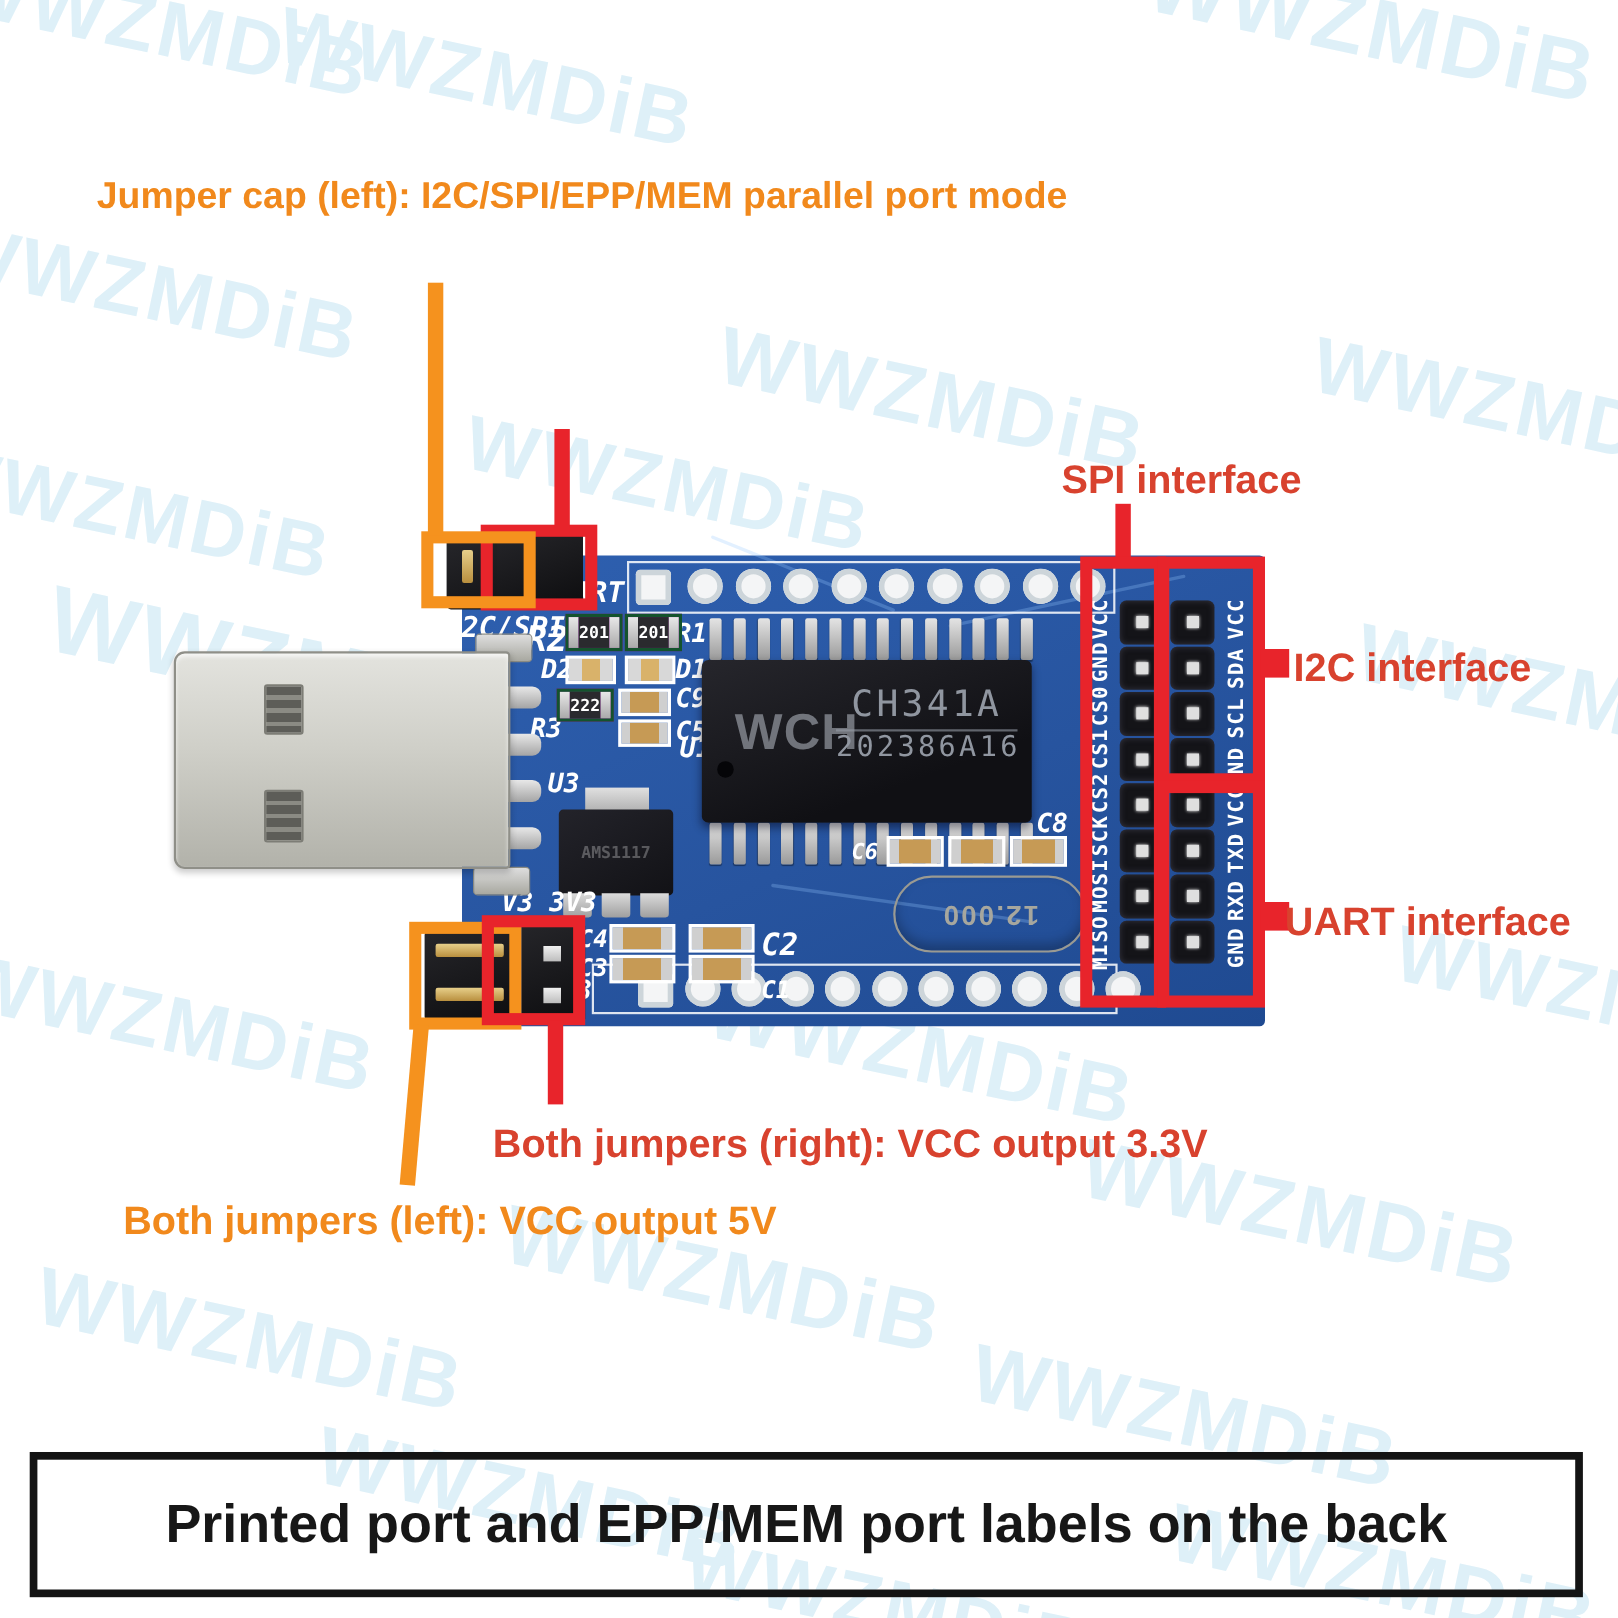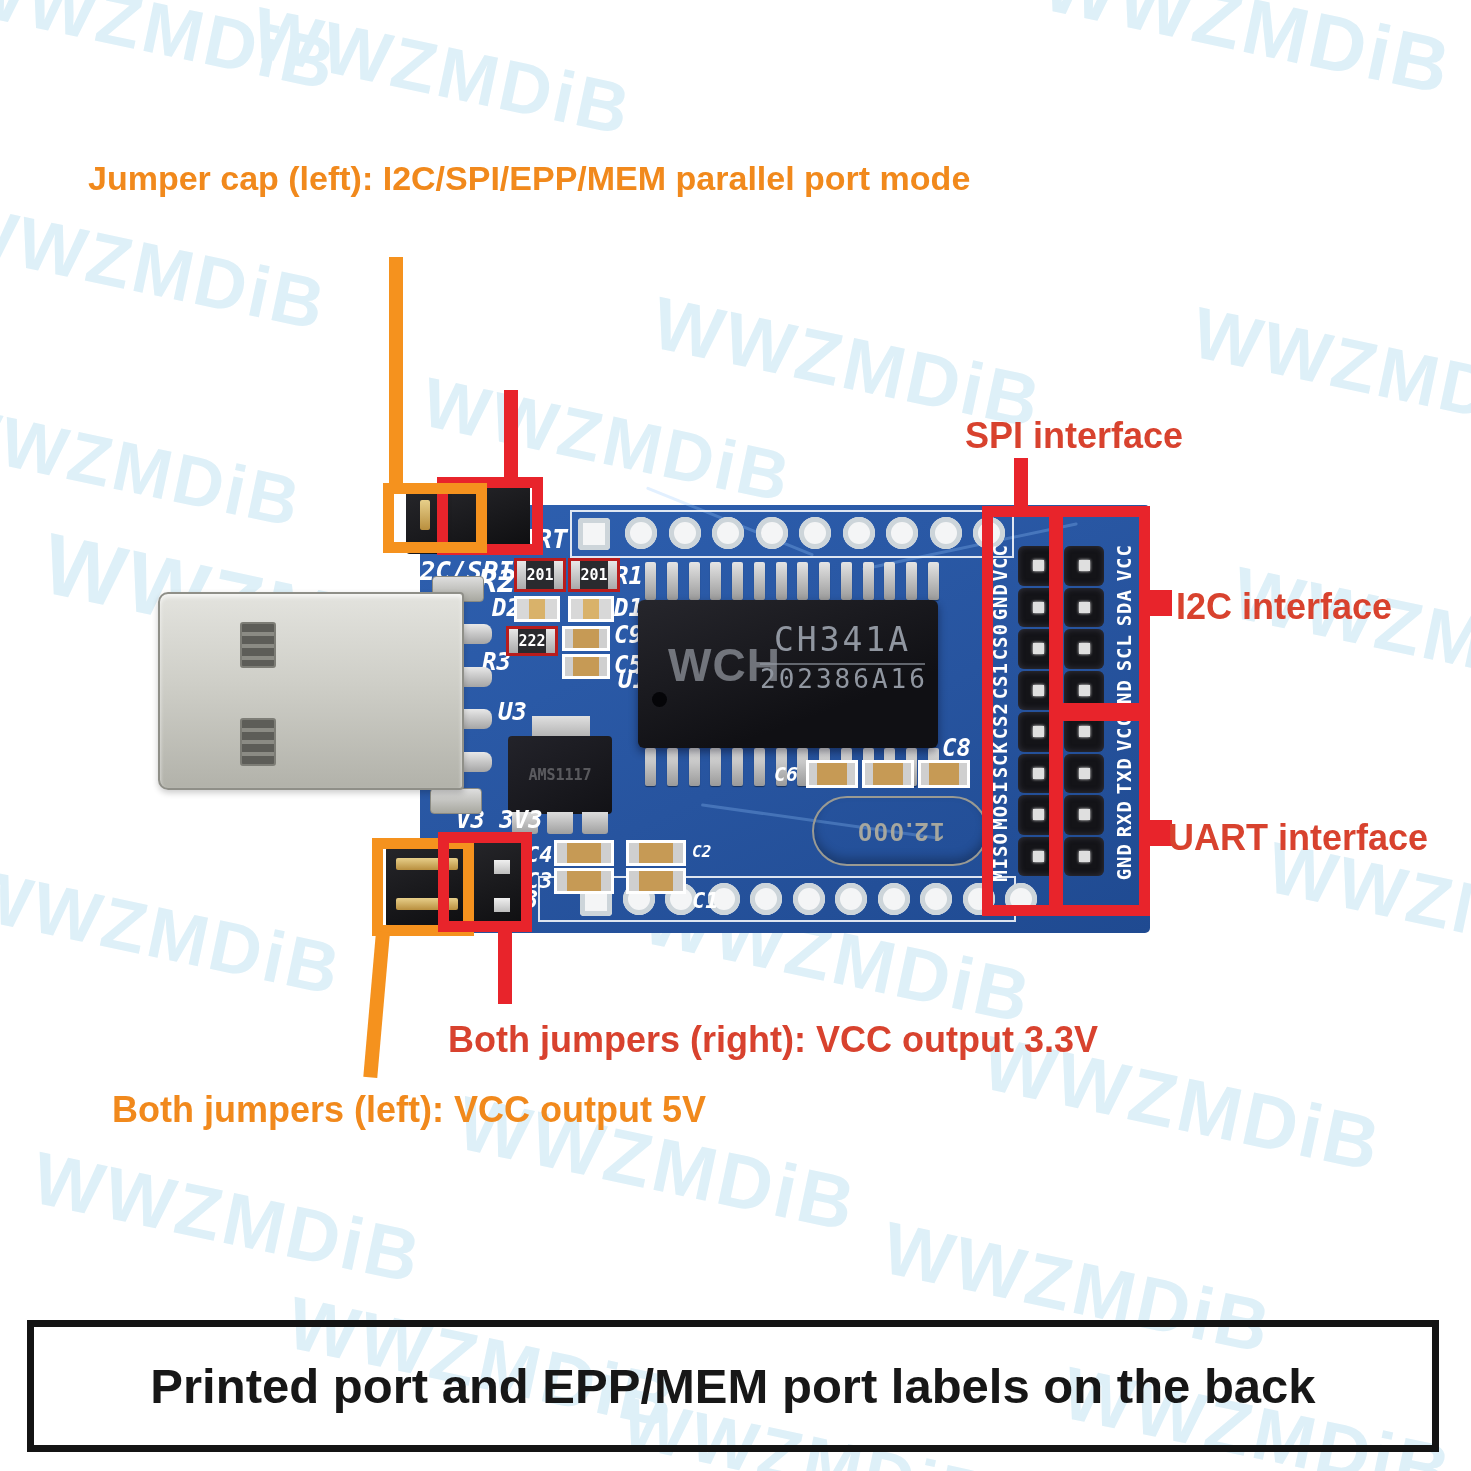"201" .chipres { border: 3px solid #b91c1c -> 3px solid #14532d }
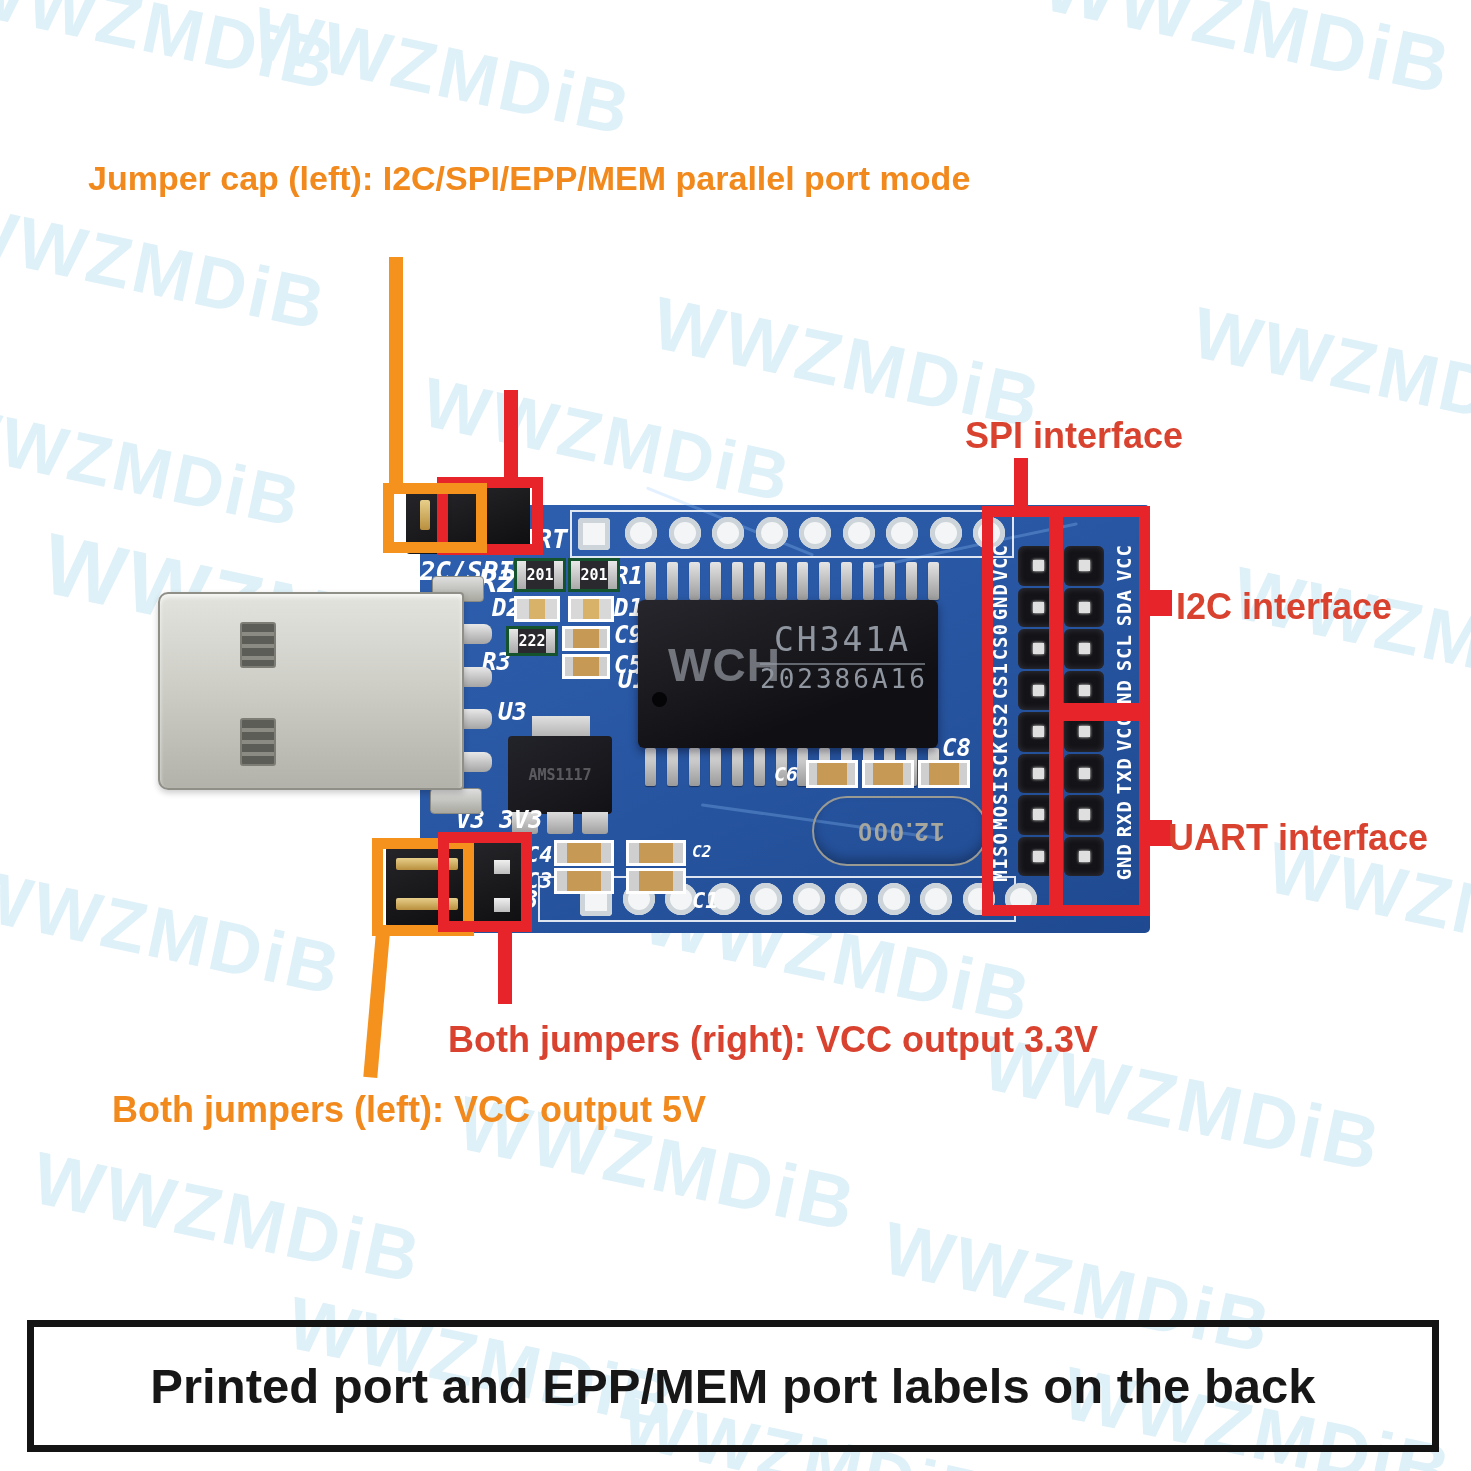"C2" span.silk { font-size: 16px -> 28px }
